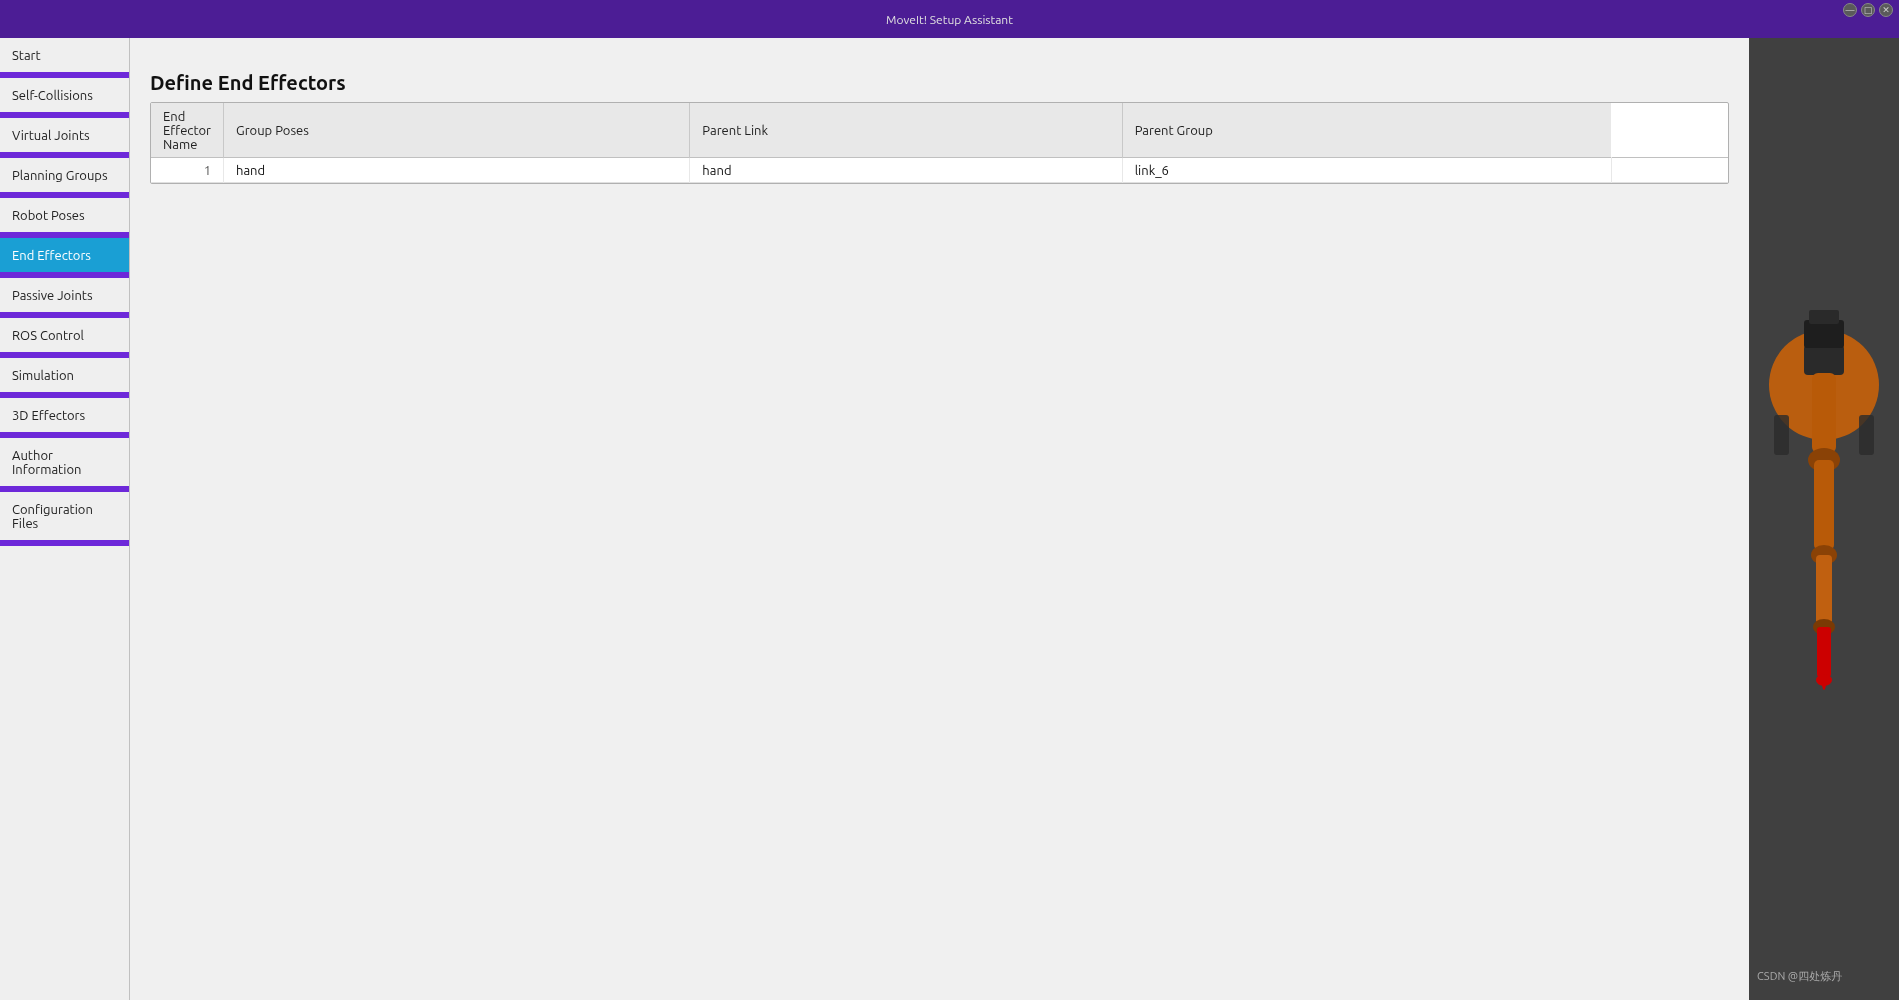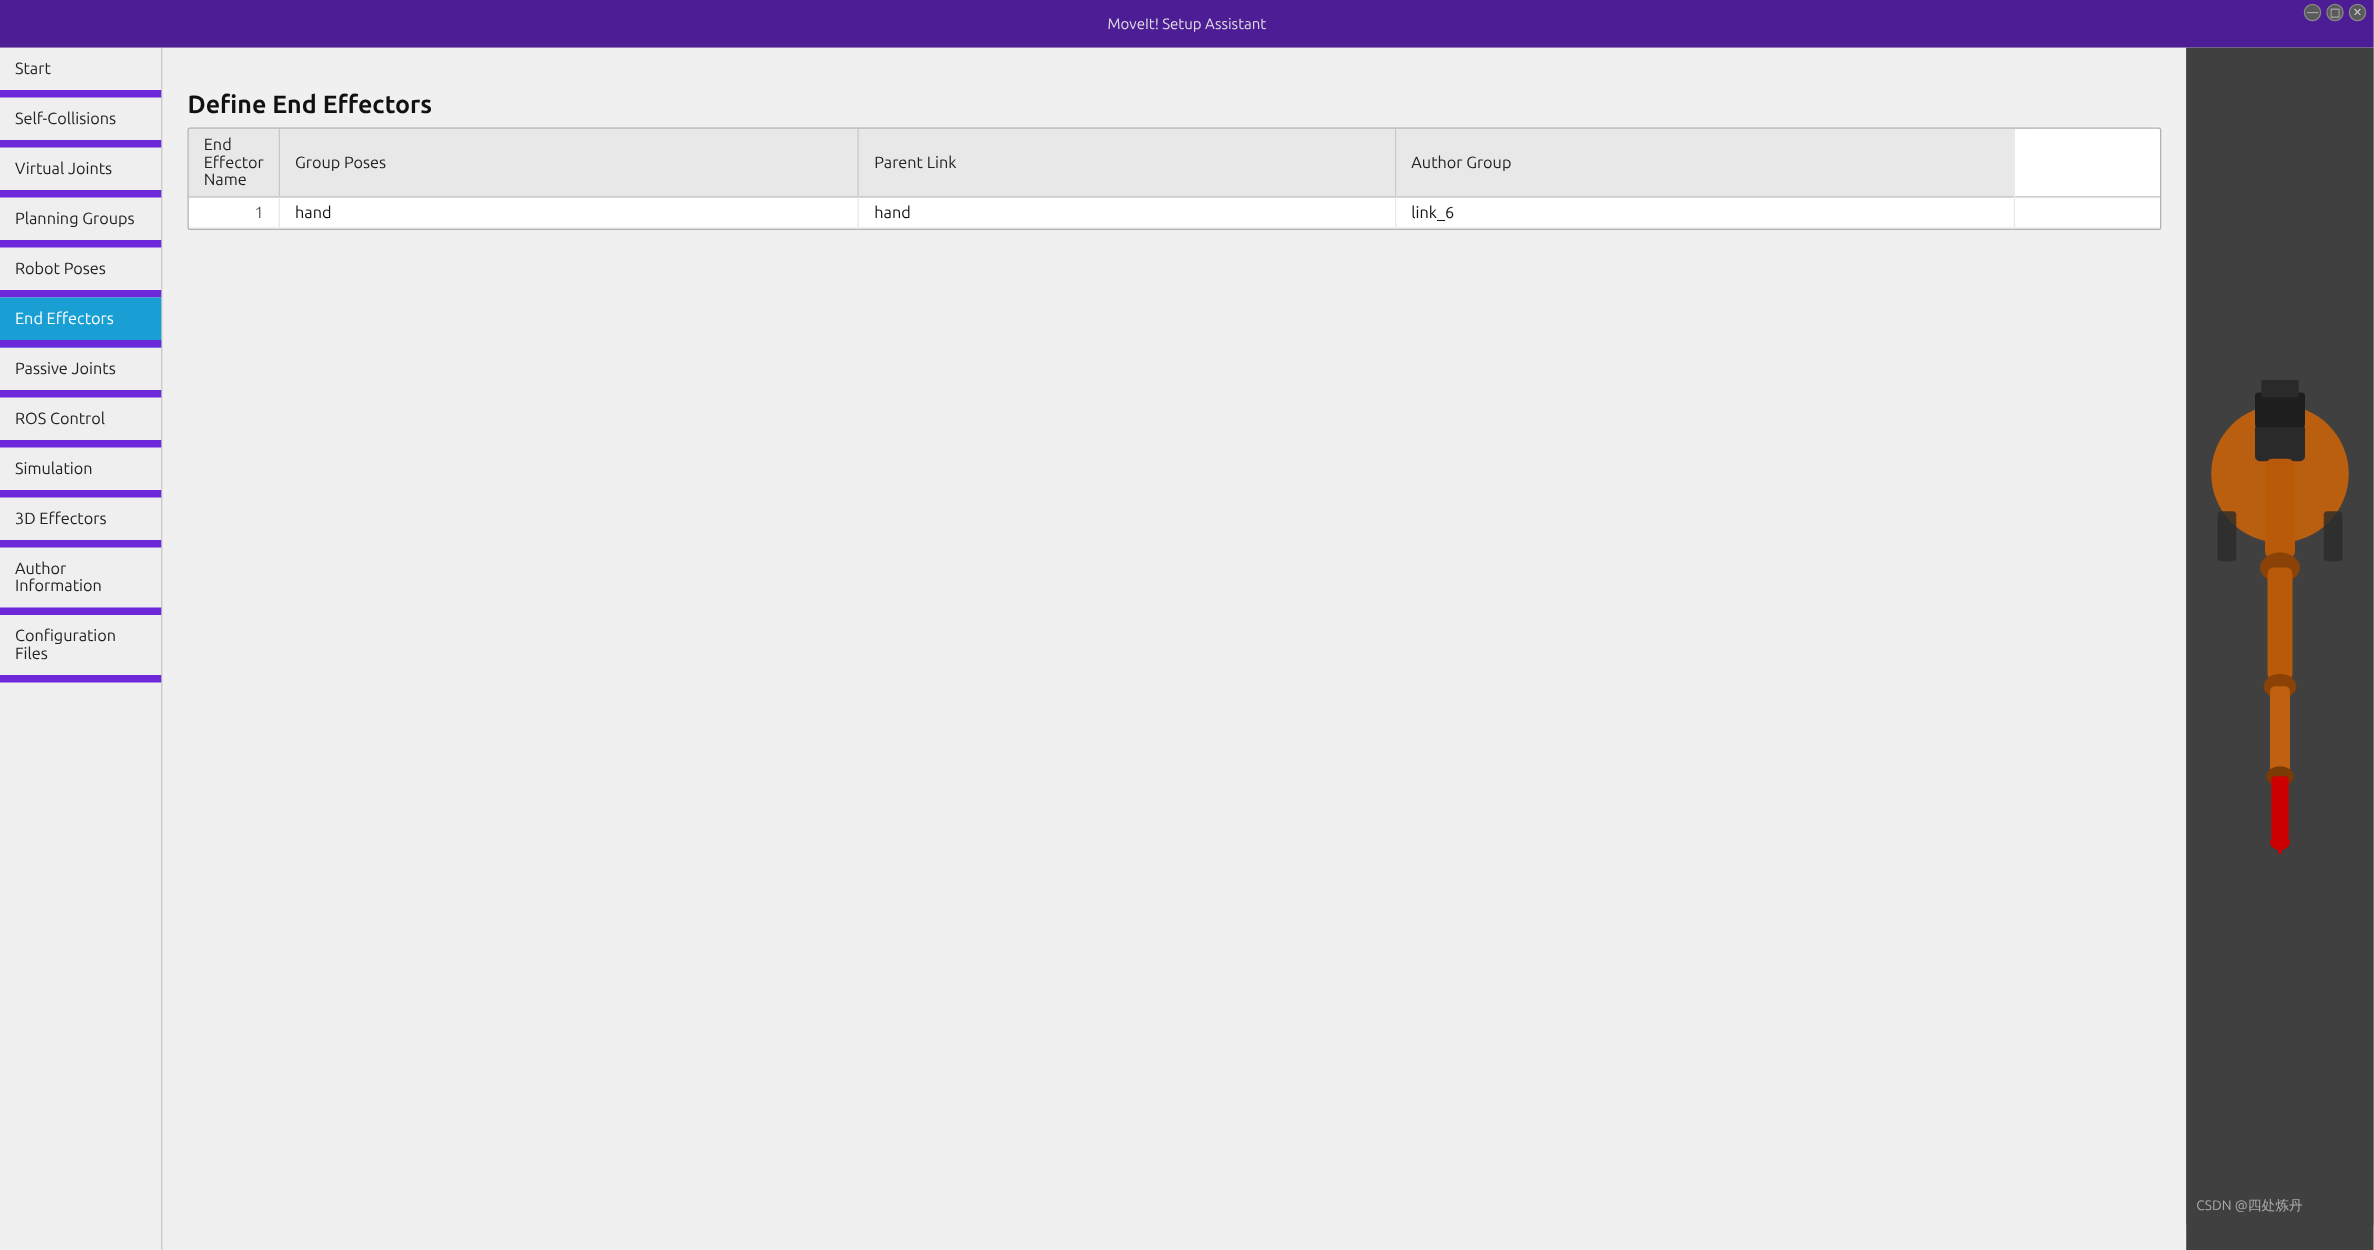"Author Group" th { text: Author -> Parent }
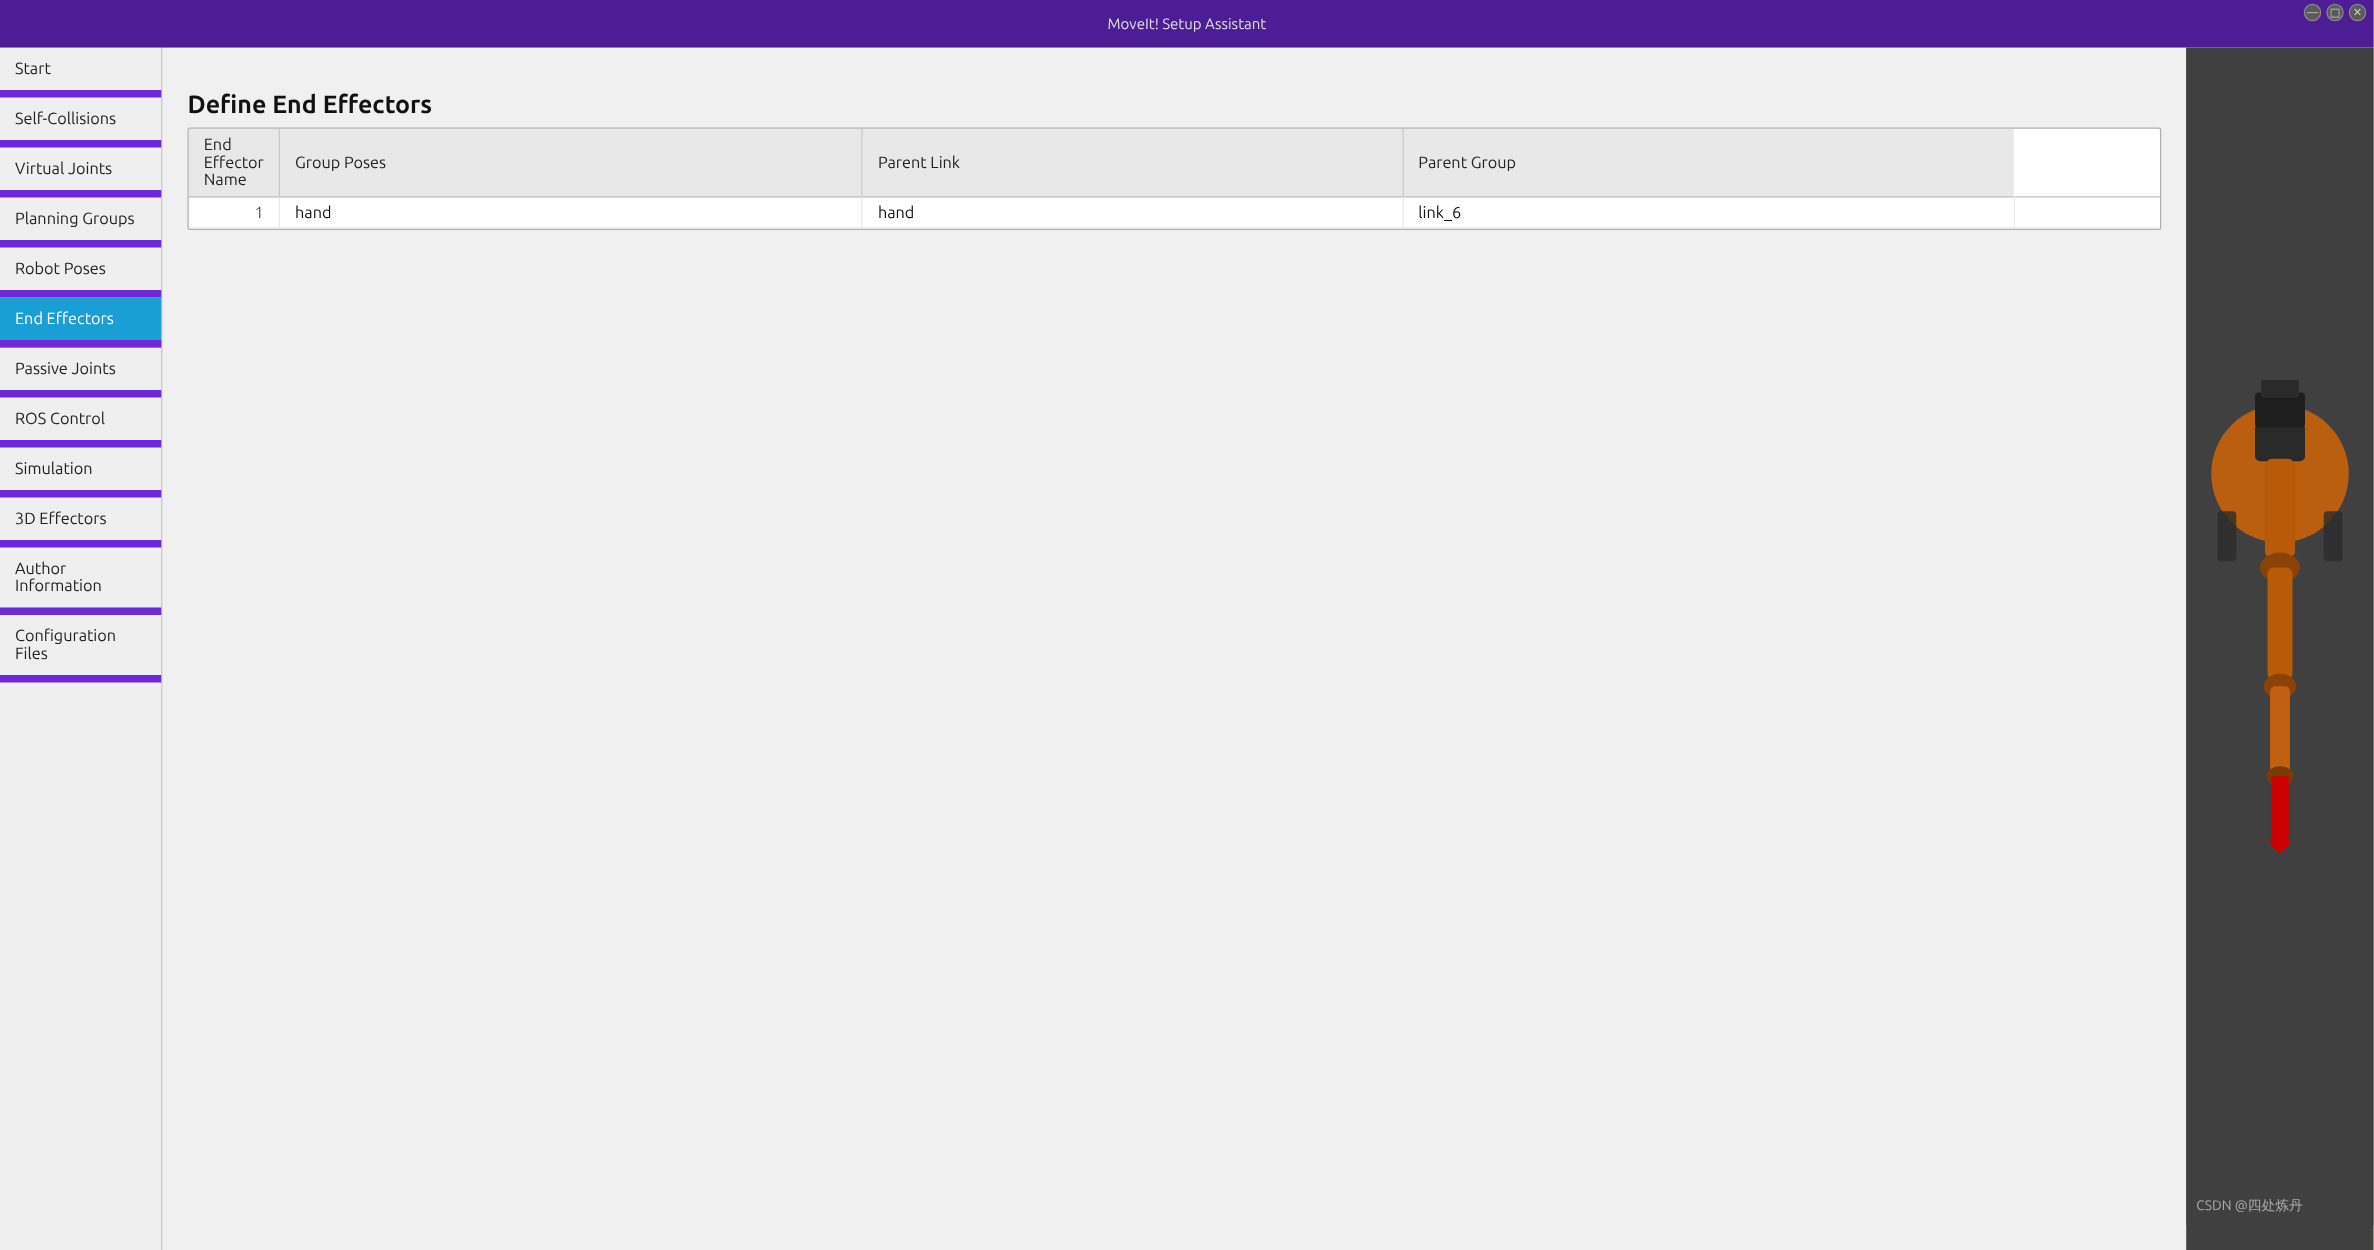"CSDN @四处炼丹" .robot-panel { padding-bottom: 20px -> 8px }
